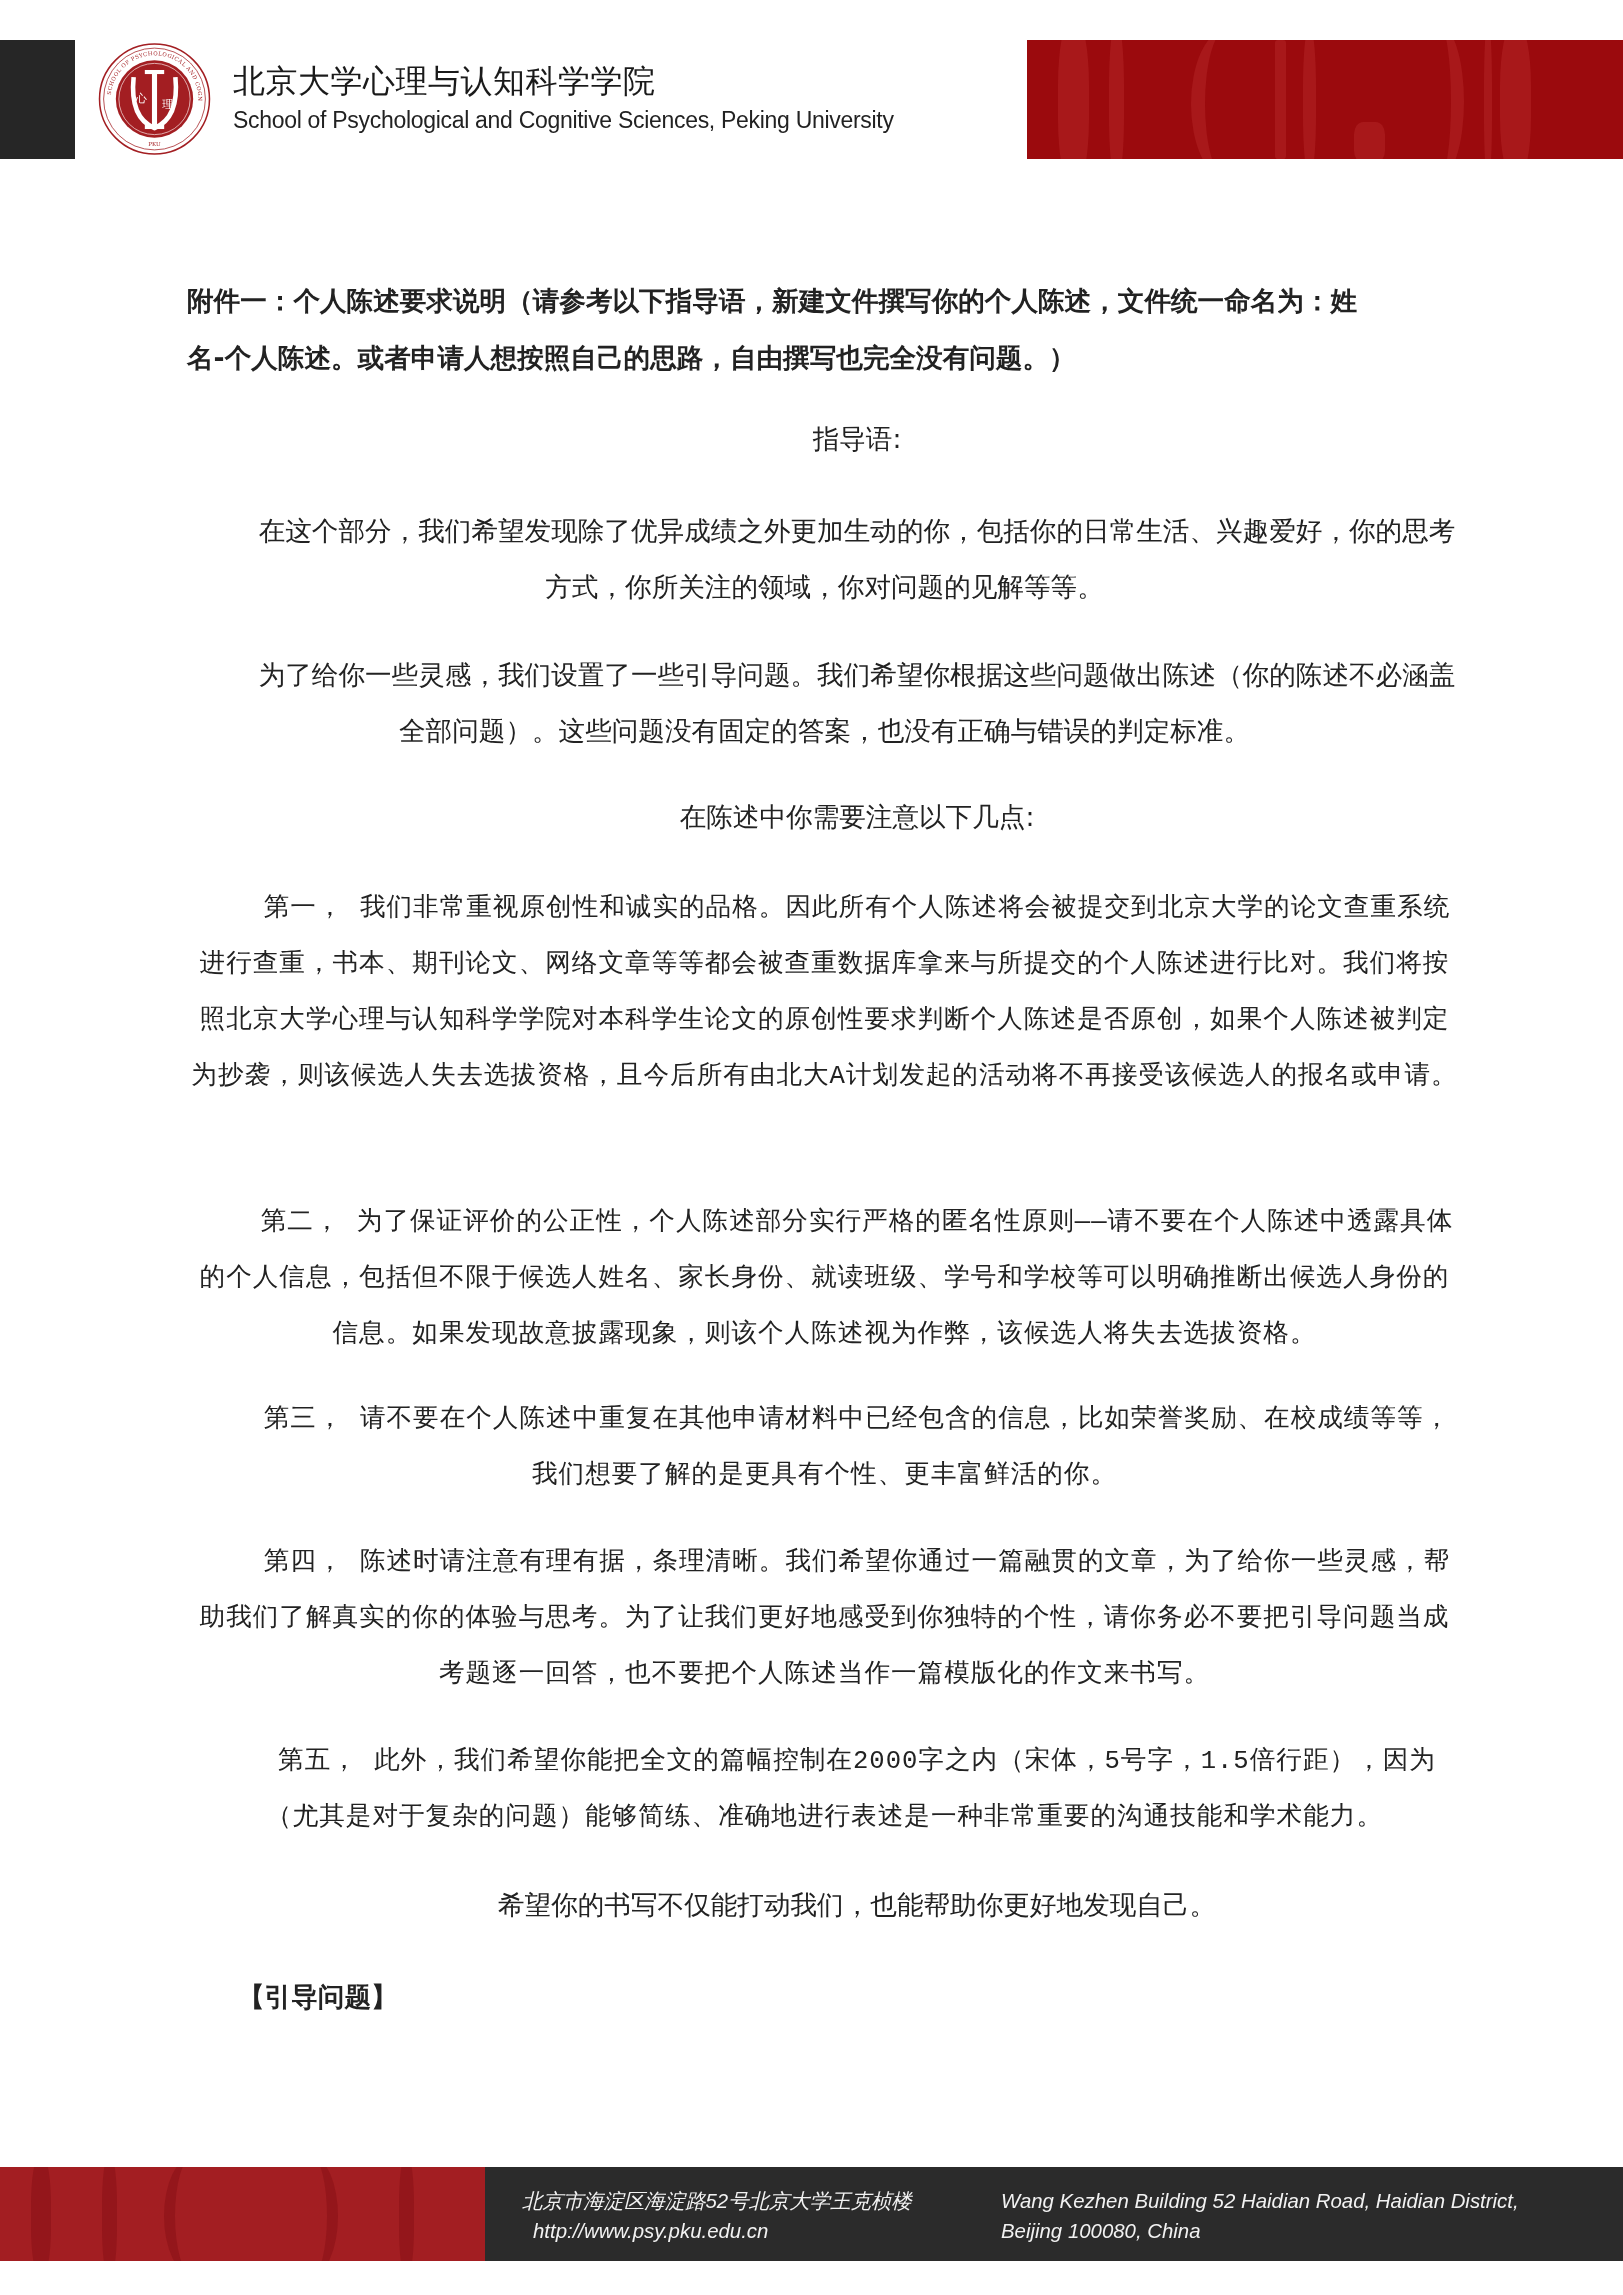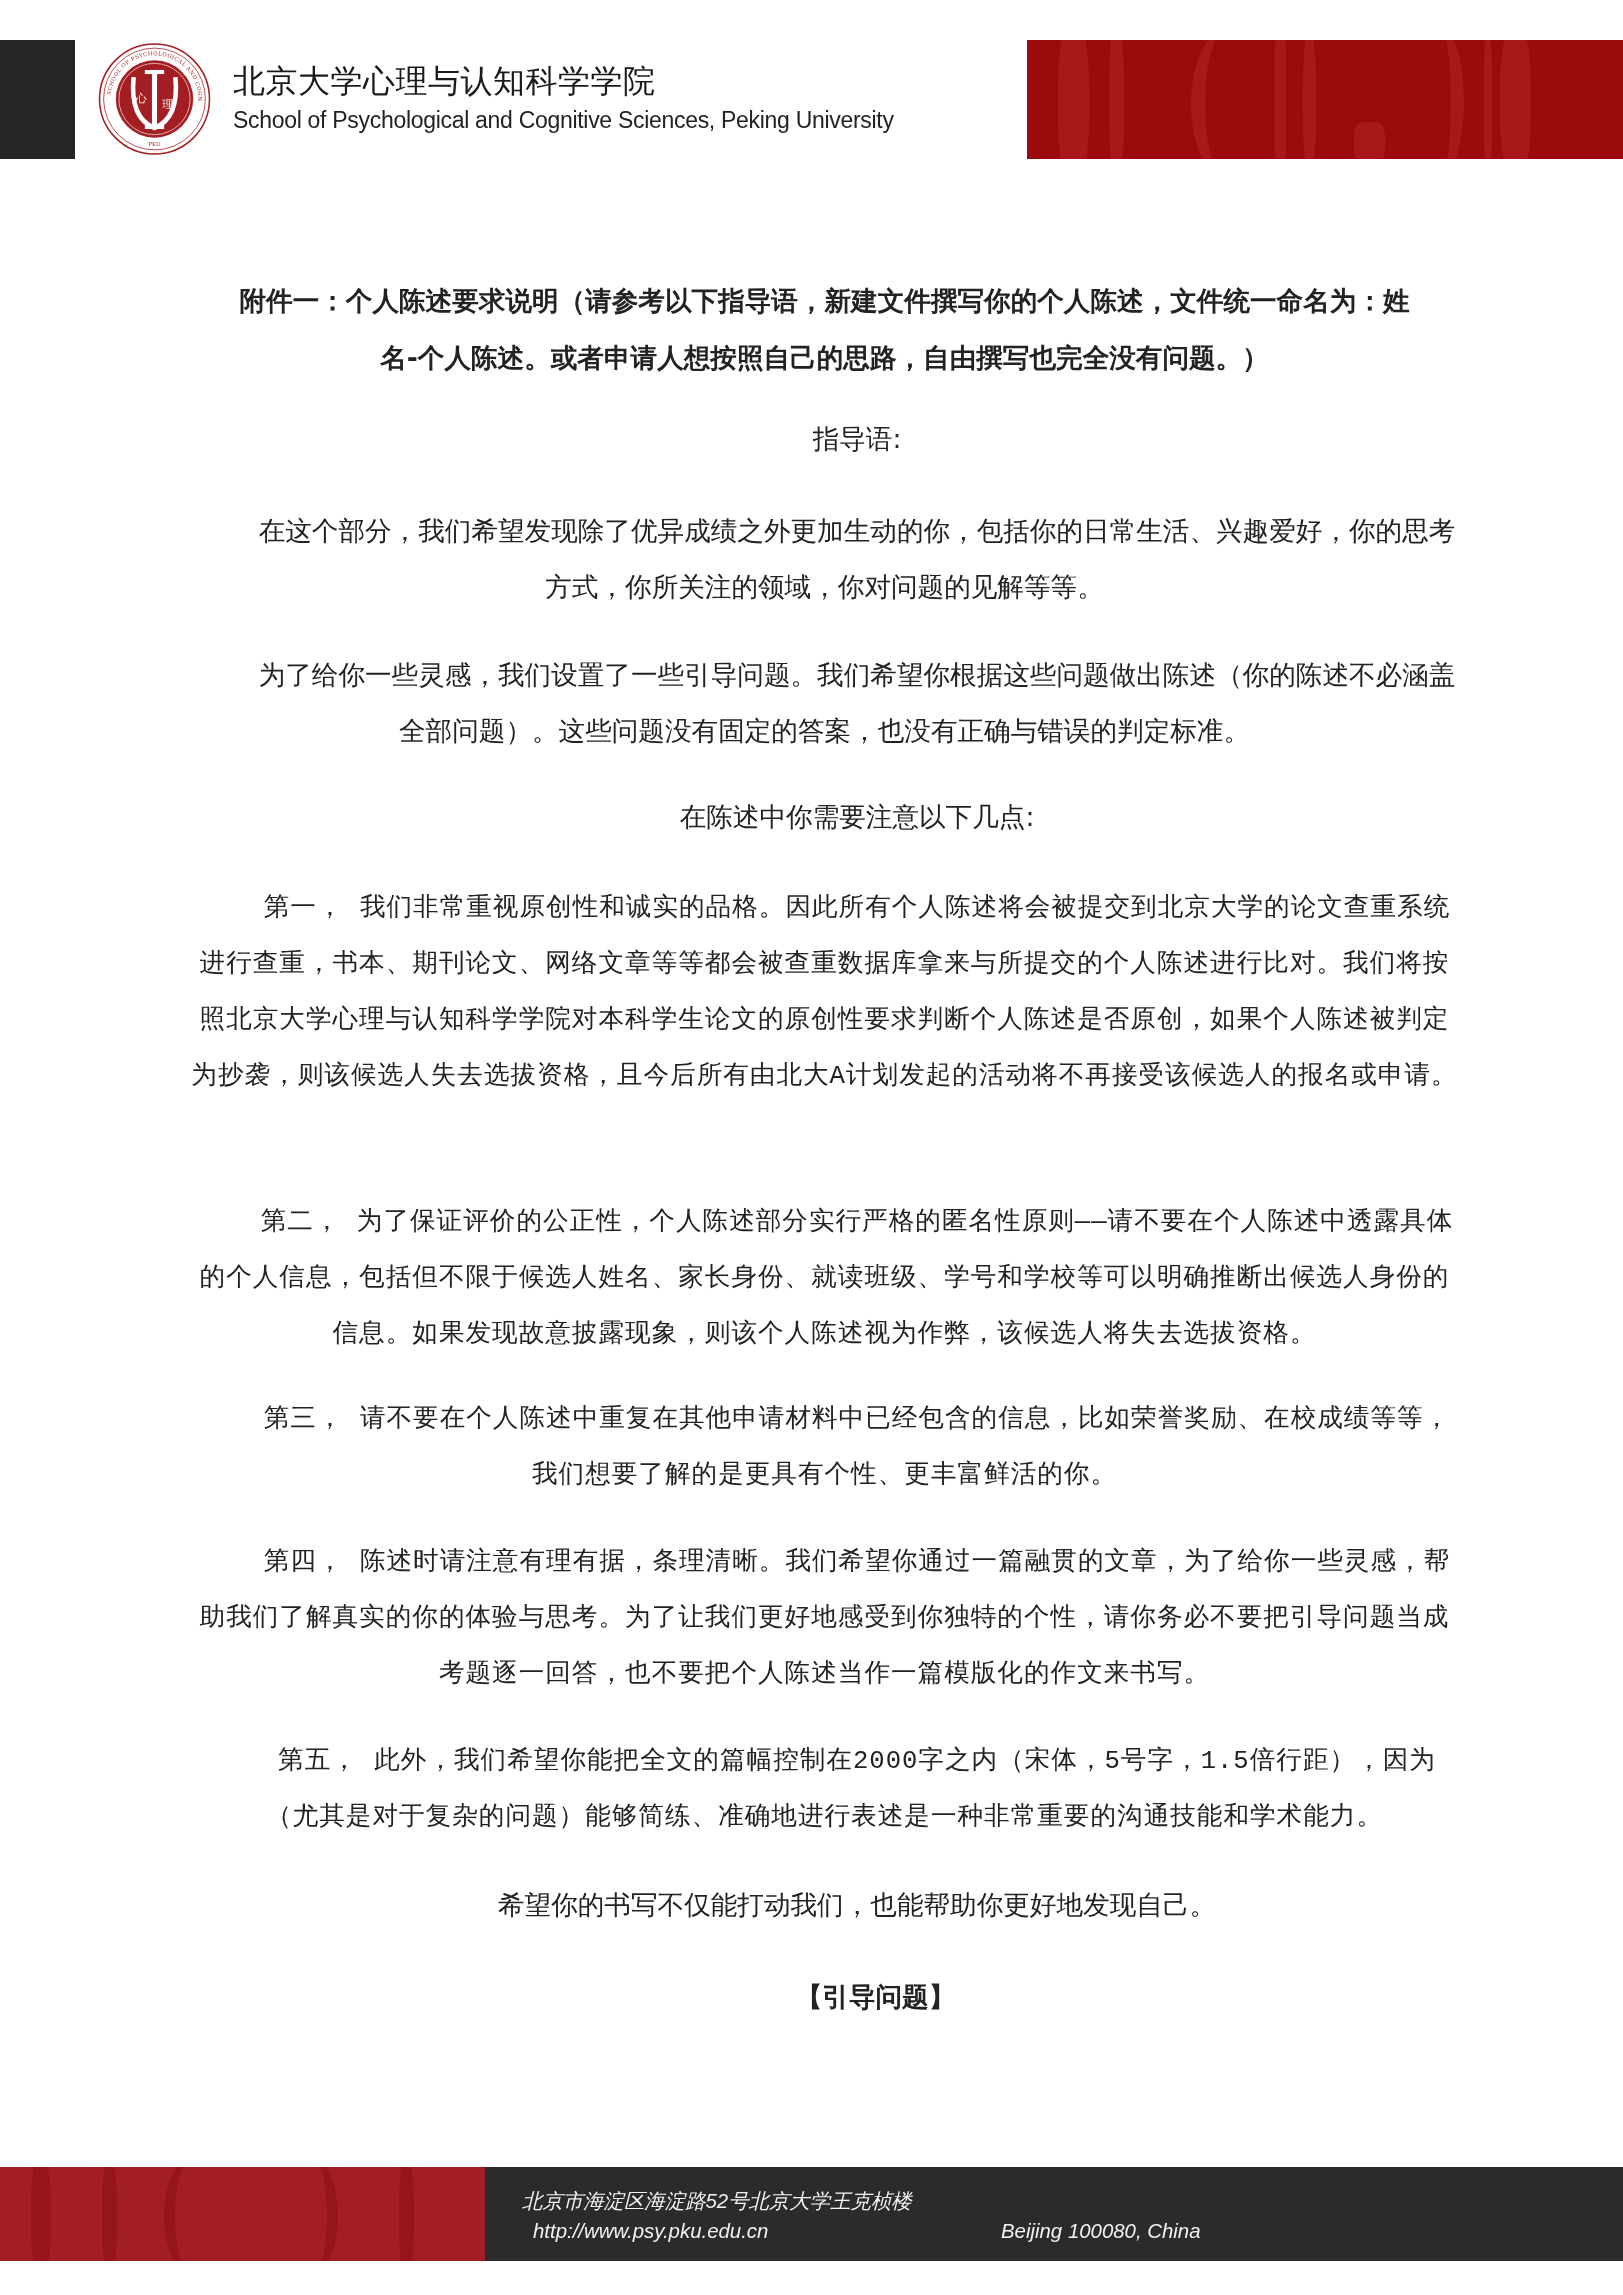"附件一：个人陈述要求说明（请参考以下指导语，新建文件撰写你的个人陈述，文件统一命" .p.bold { text-align: center -> none }
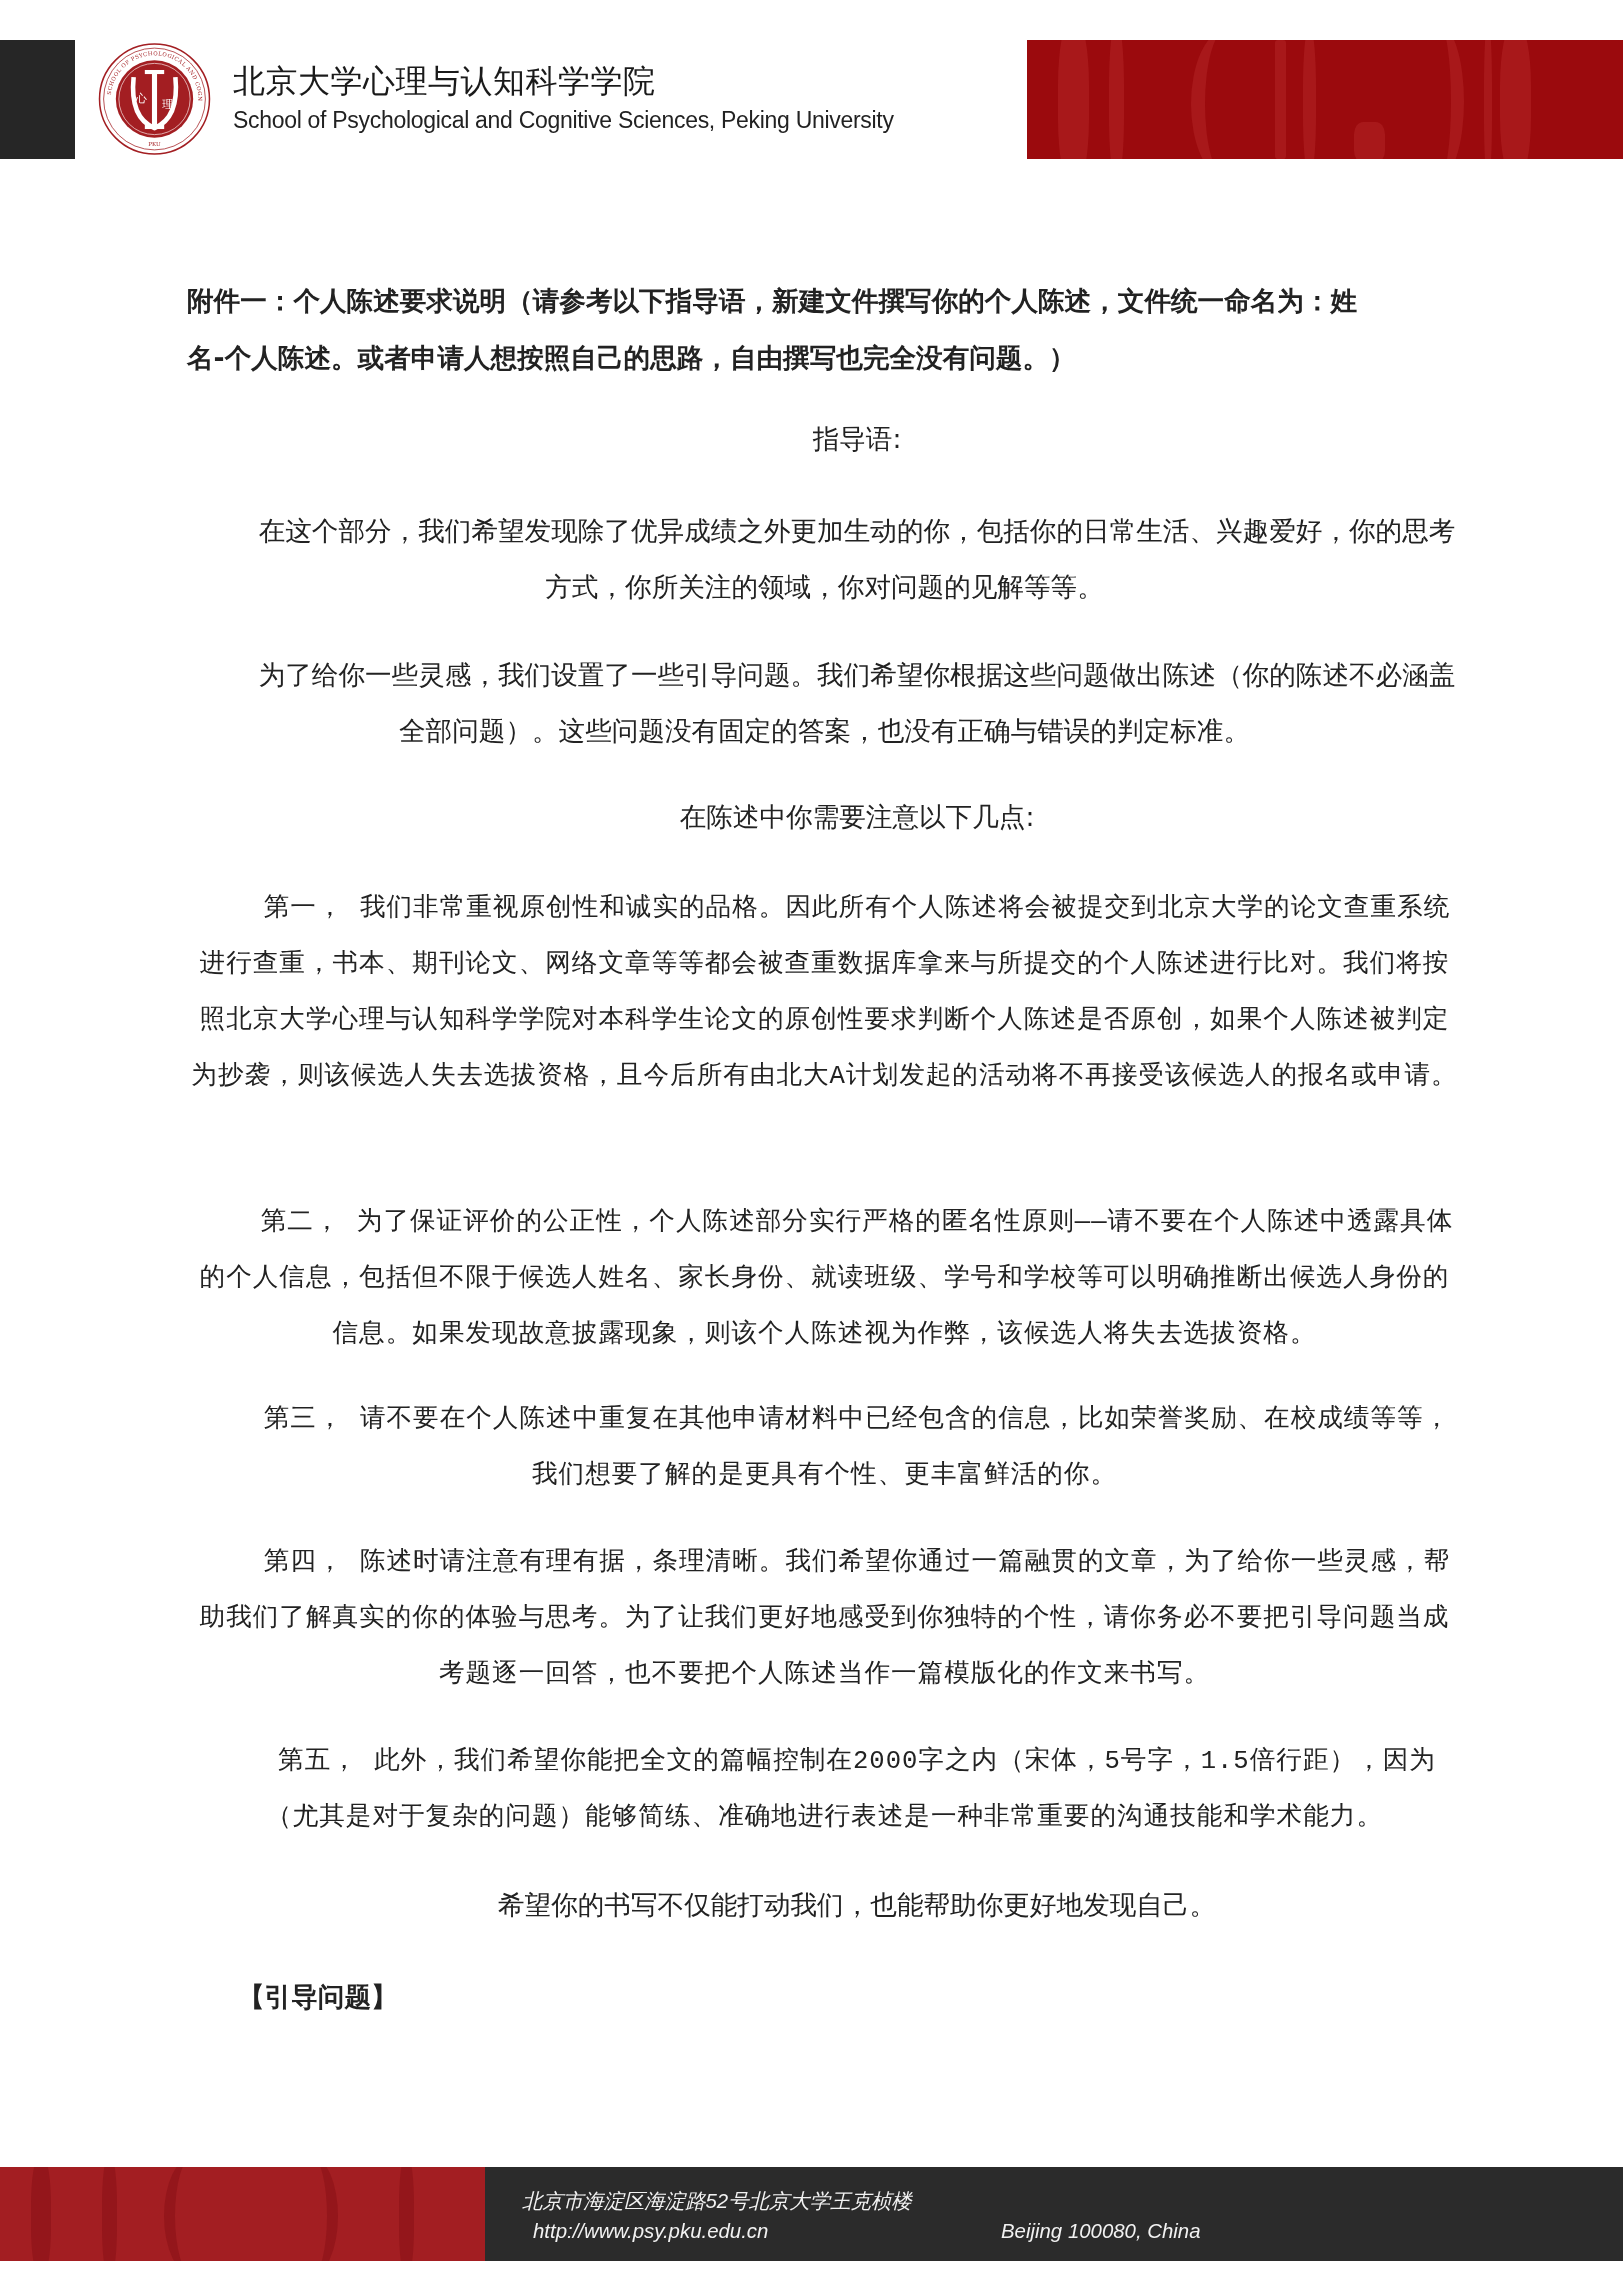"Wang Kezhen Building 52 Haidian" div.ftr-text { html: none -> <div>Wang Kezhen Building 52 Haidian Road, Haidian District,</div> }
